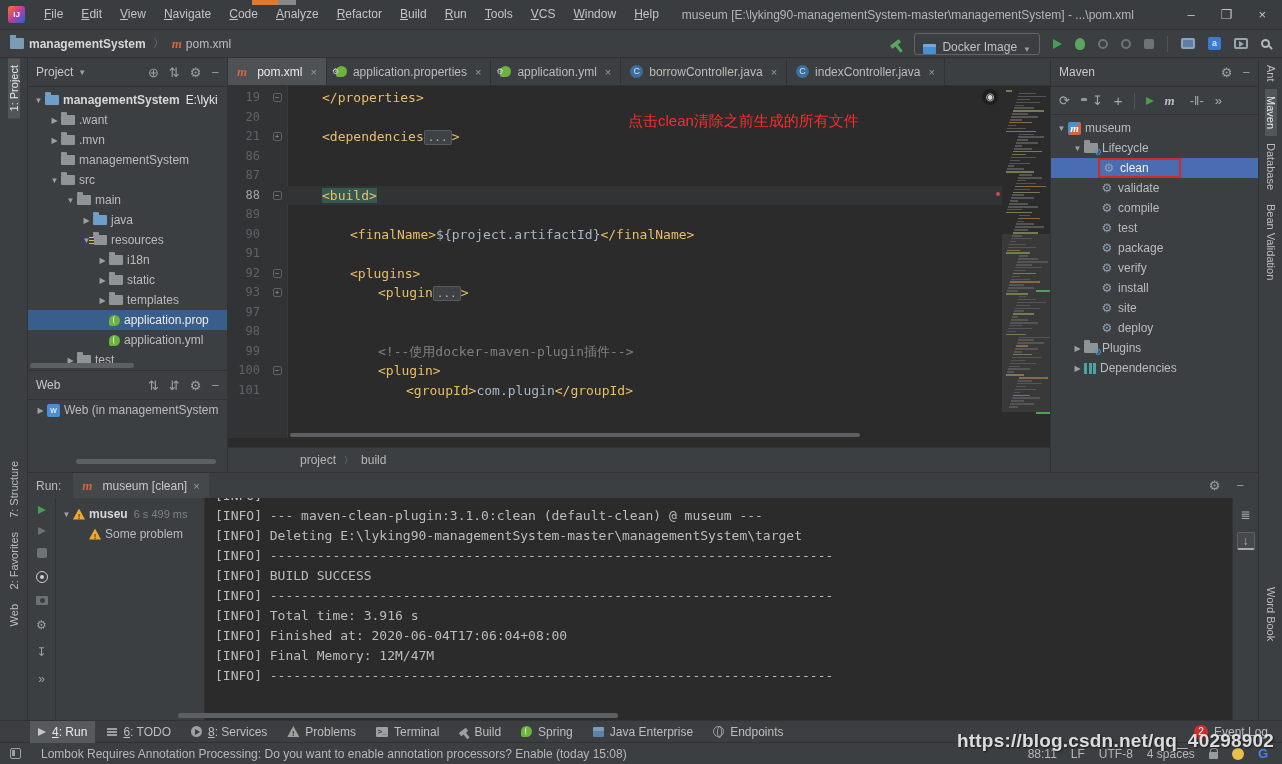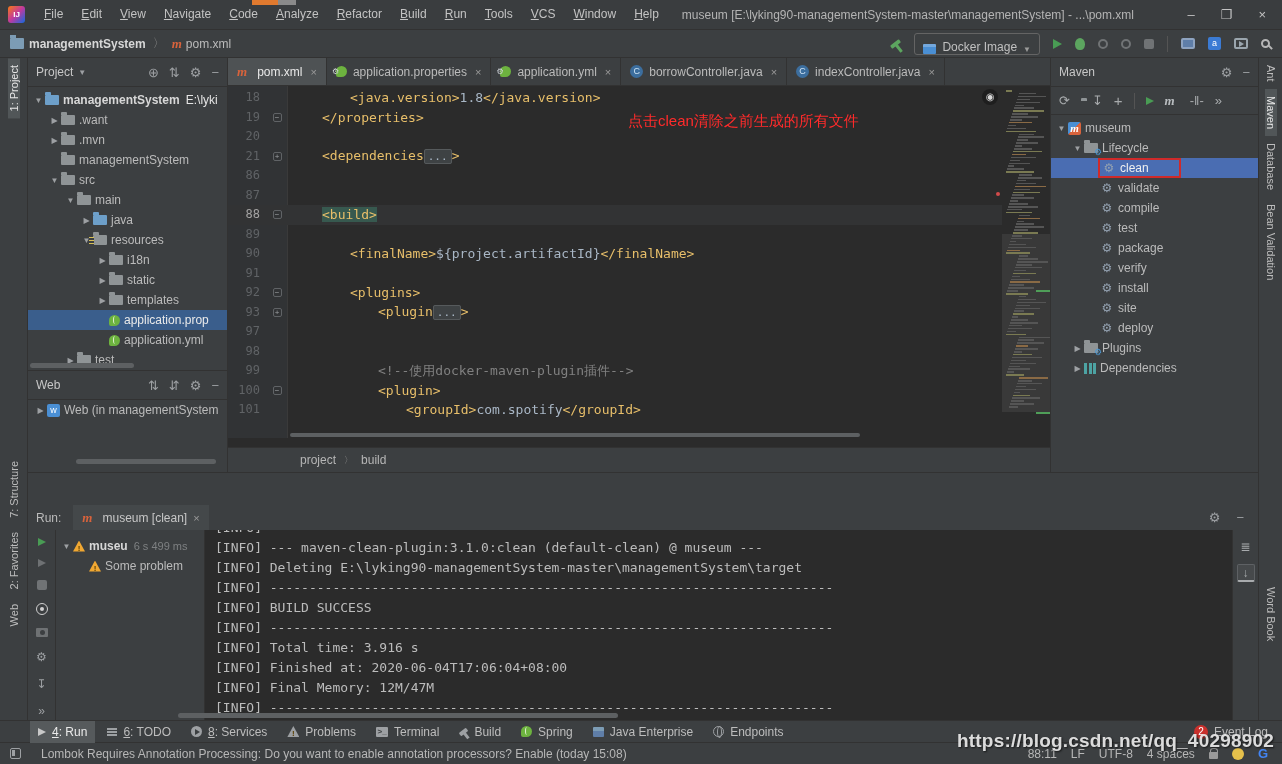"18" div.cline { html: <div> <span>18</span> <span></span> <span><span>&lt;java.version&gt;</span><span>1.8</span><span>&lt;/java.version&gt;</span></span> </div> -> none }
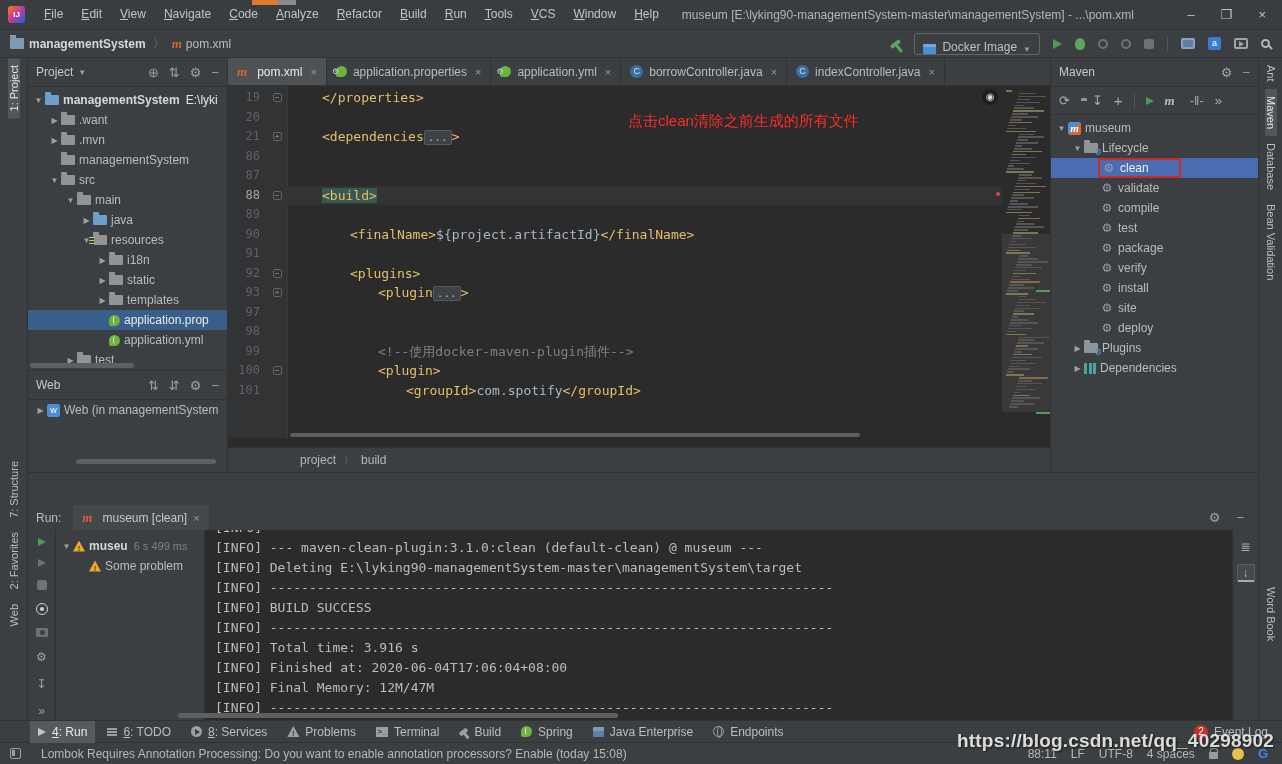"com.spotify" span.t-text { text: com.spotify -> com.plugin }
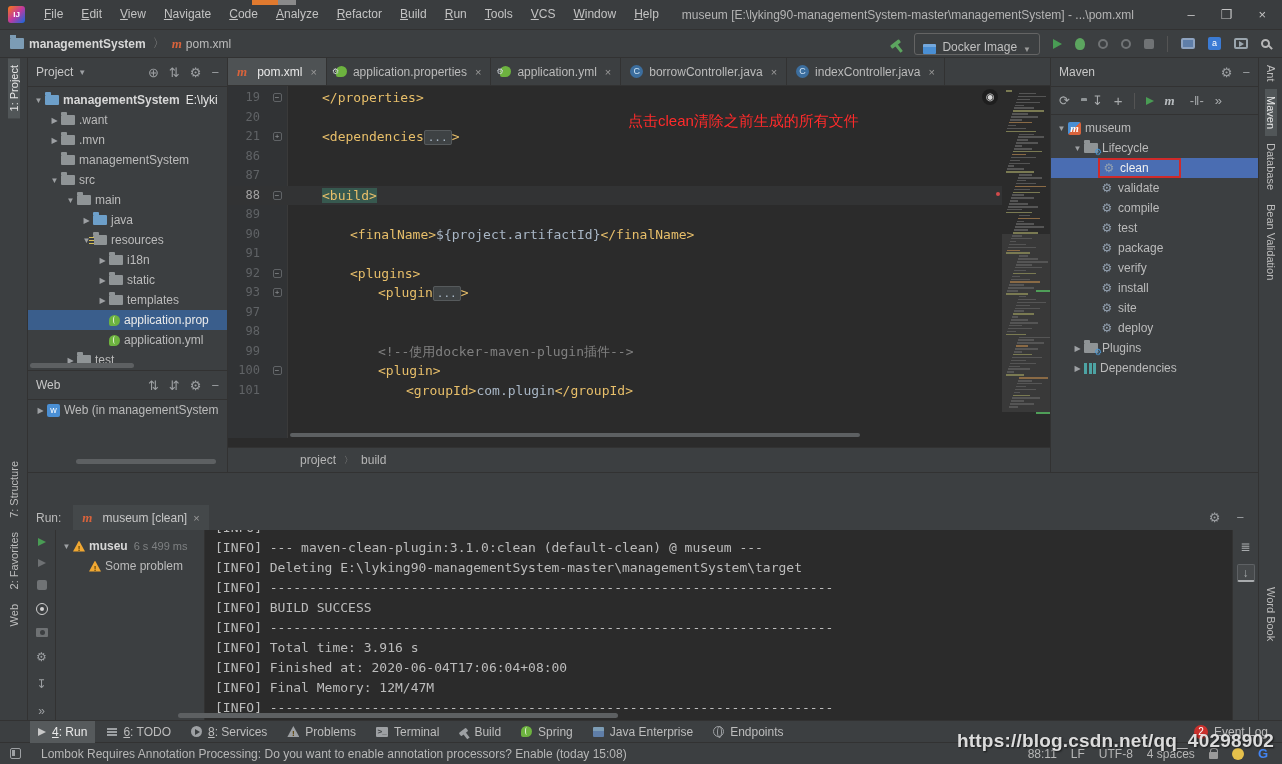"Run:" #run-header { margin-top: 32px -> none }
